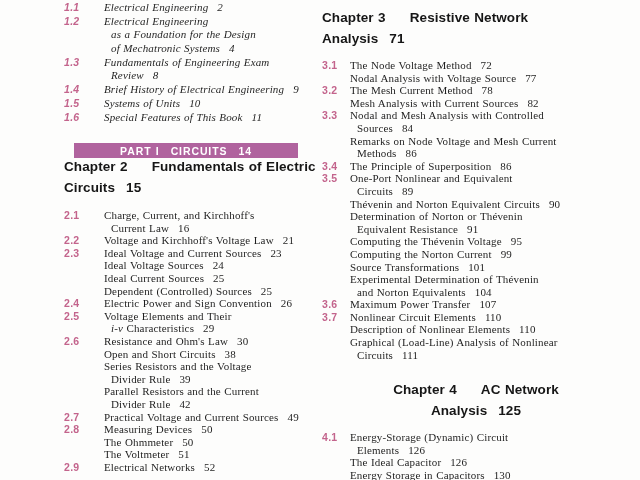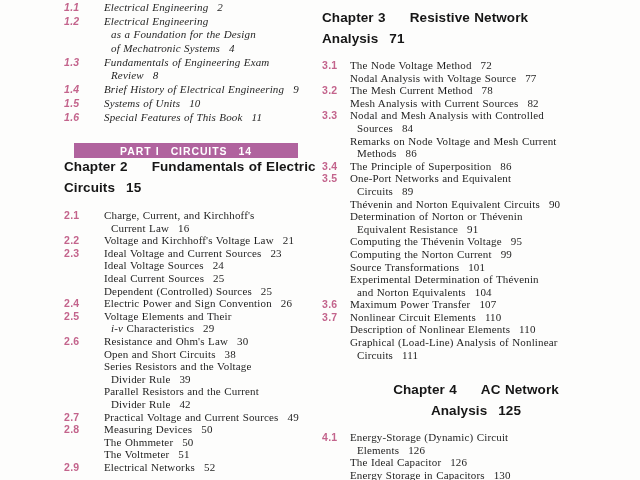"One-Port Networks and Equivalent" span { text: Networks -> Nonlinear }
